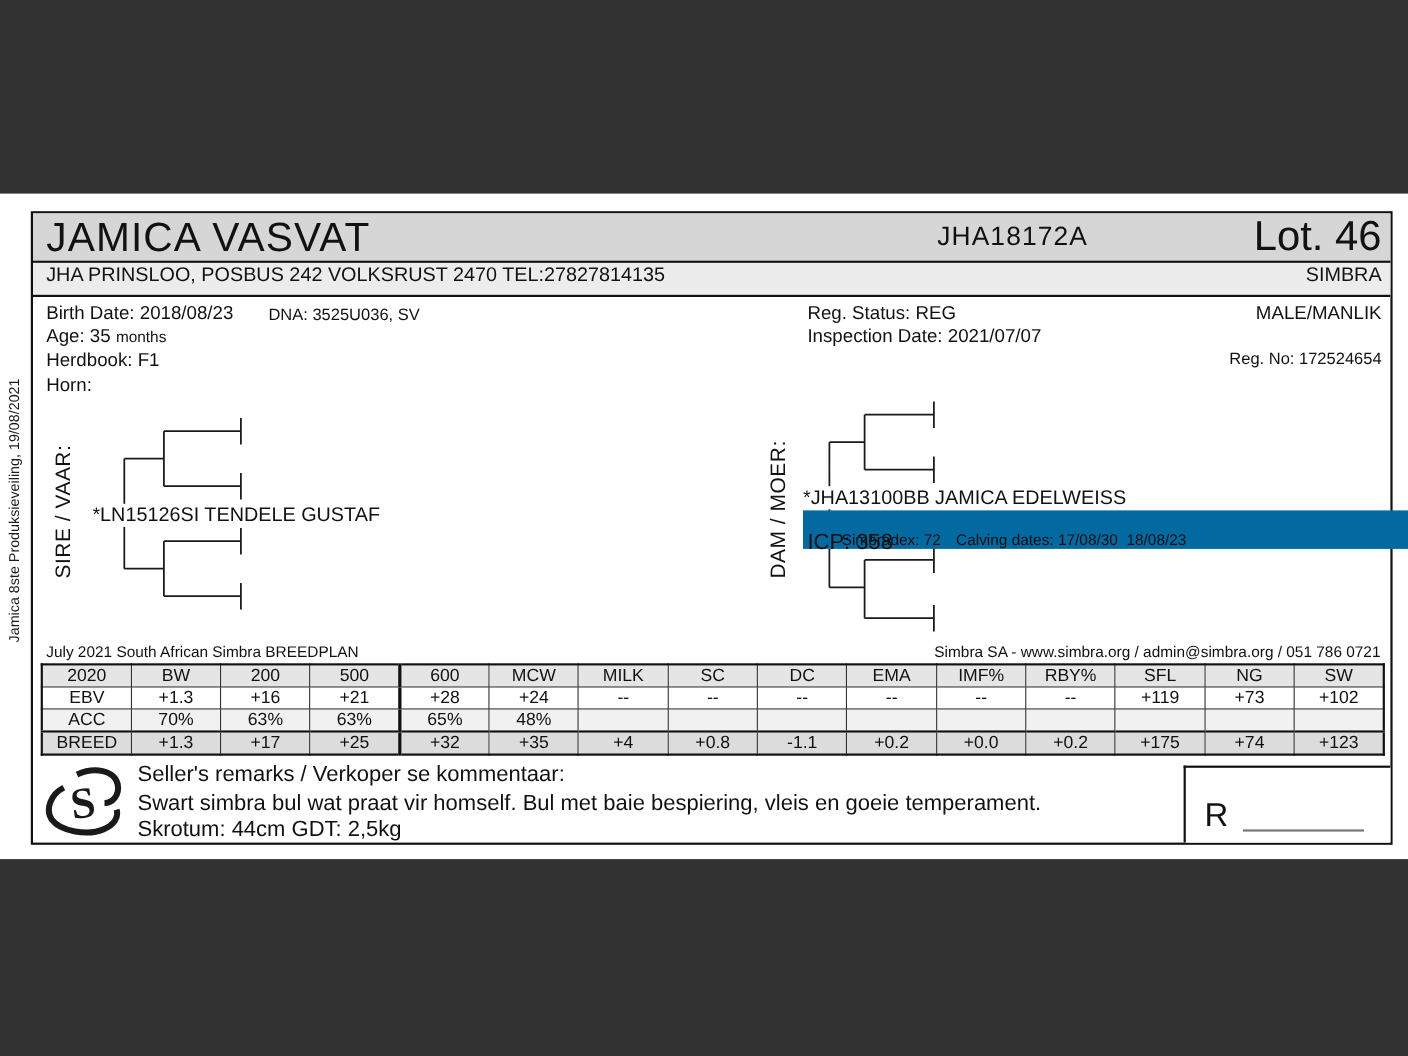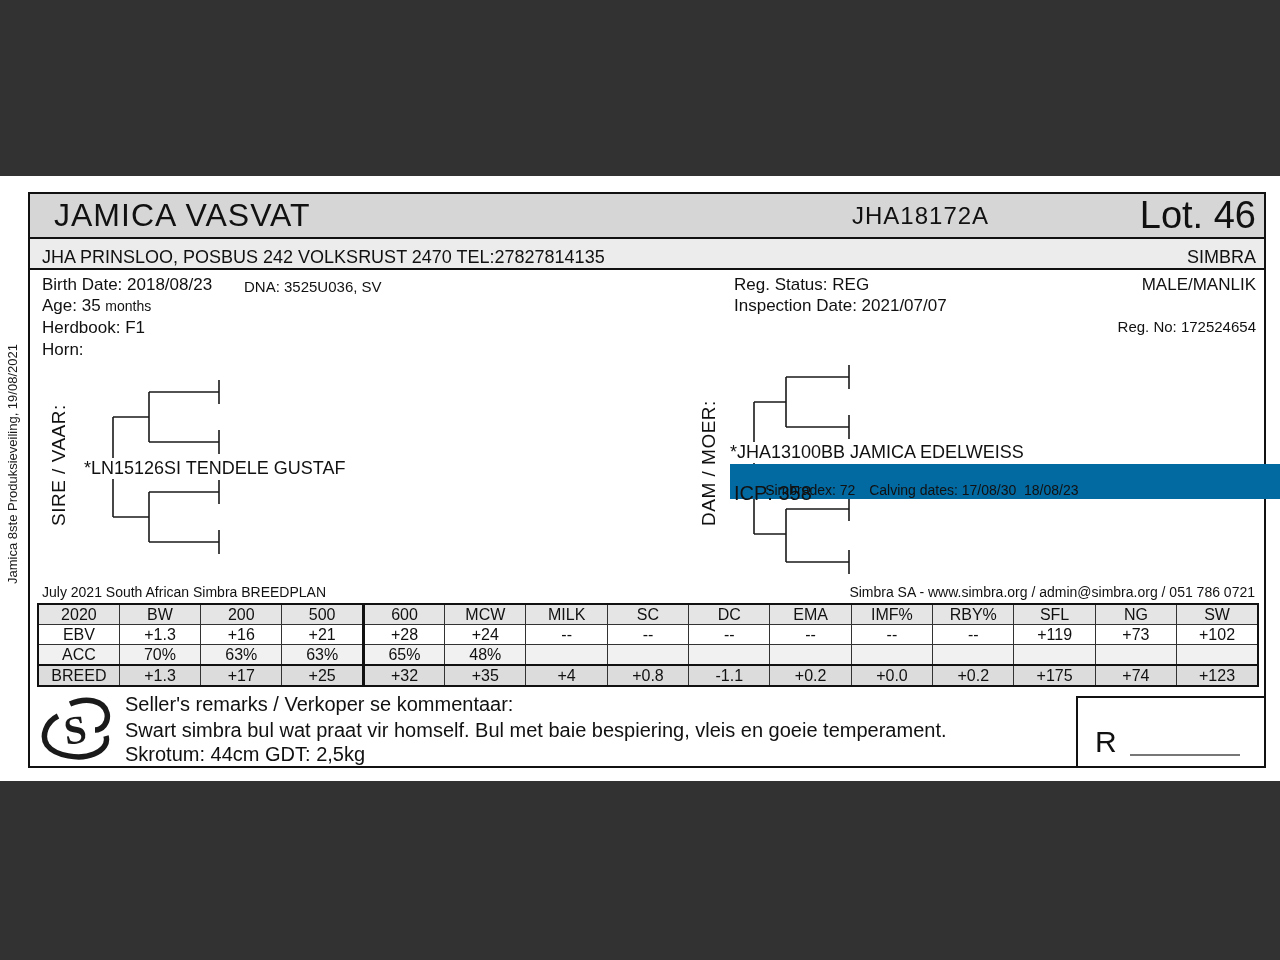"JAMICA VASVAT" .animal-name { font-size: 32px -> 37px; margin-left: 24px -> 12px }
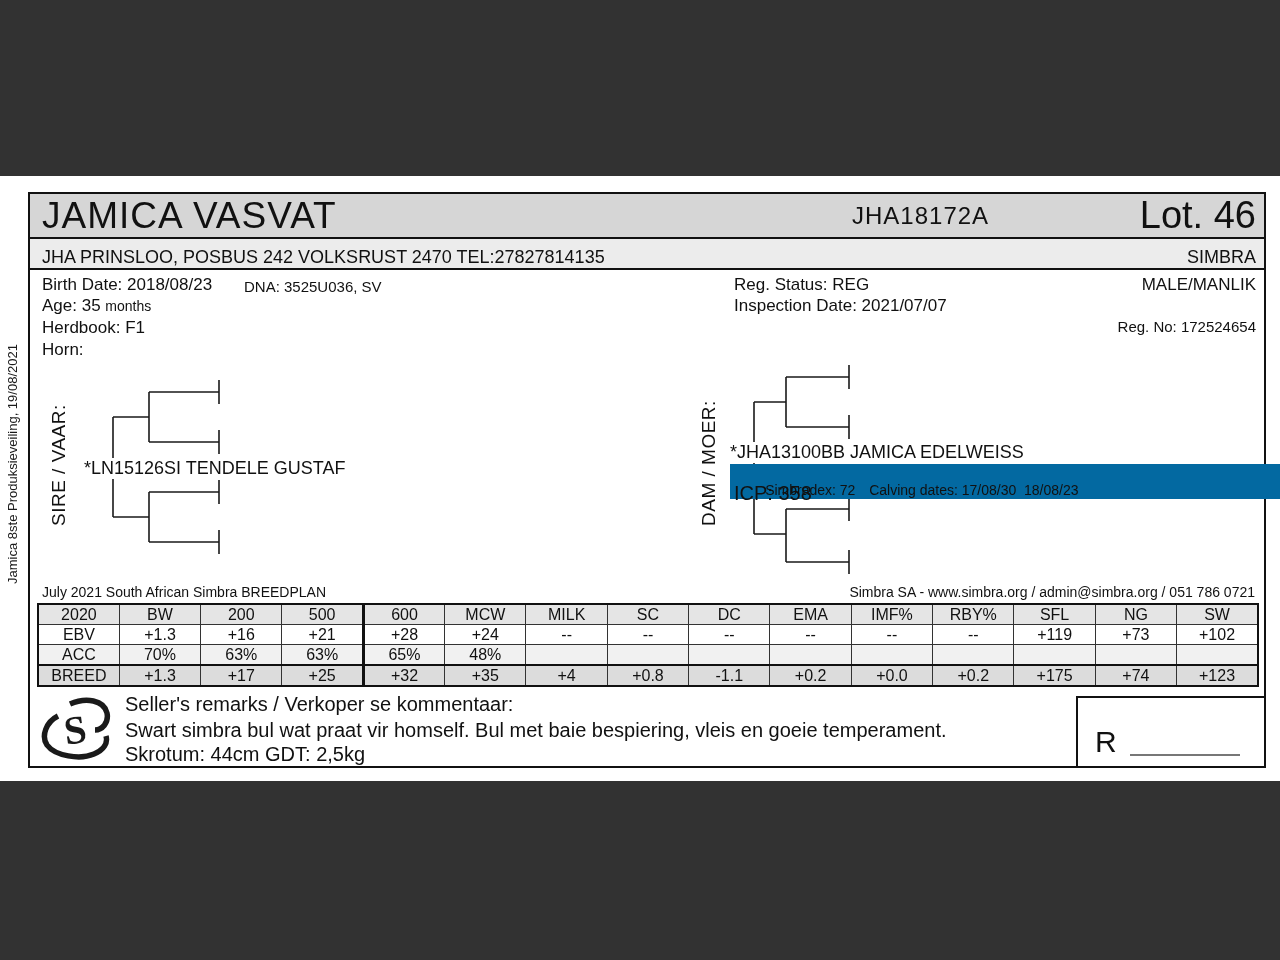"JHA PRINSLOO, POSBUS 242 VOLKSRUST" .subtitle-bar { align-items: flex-end -> flex-start }
